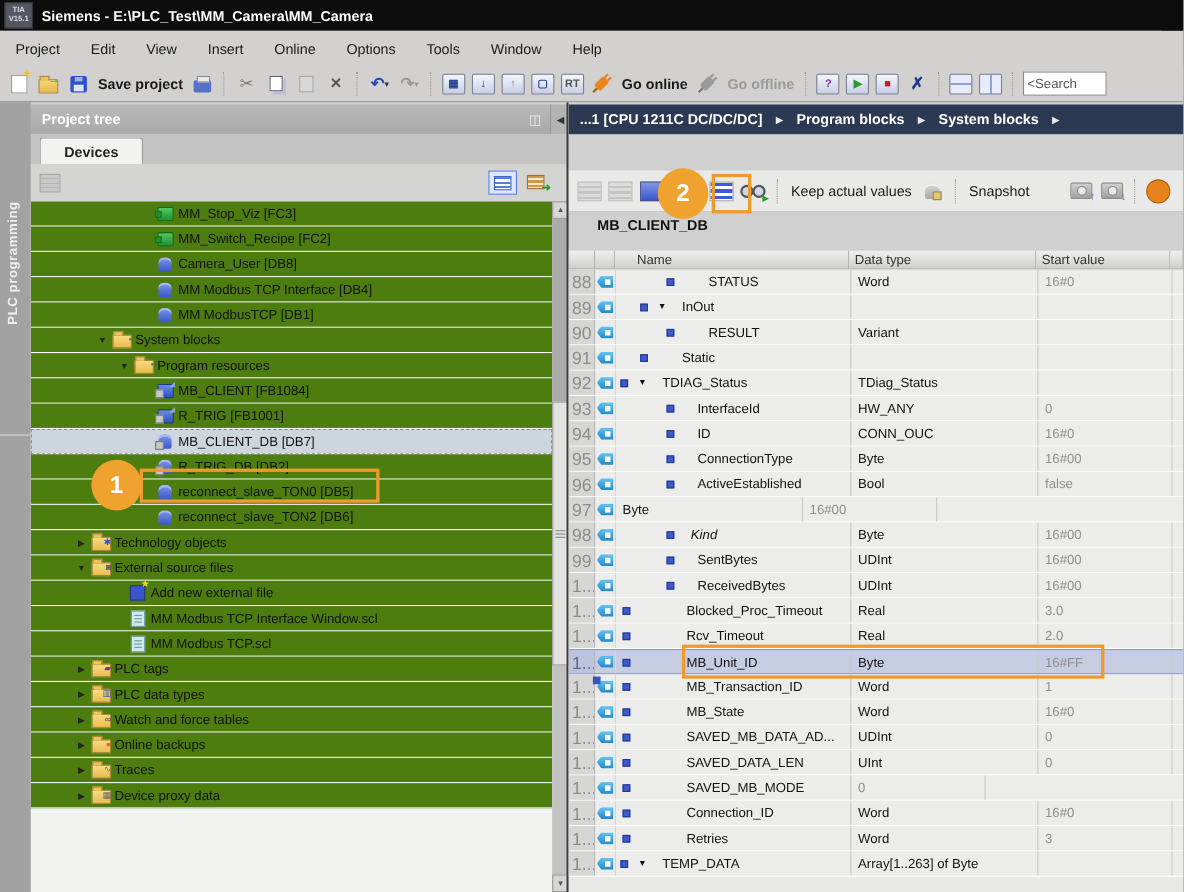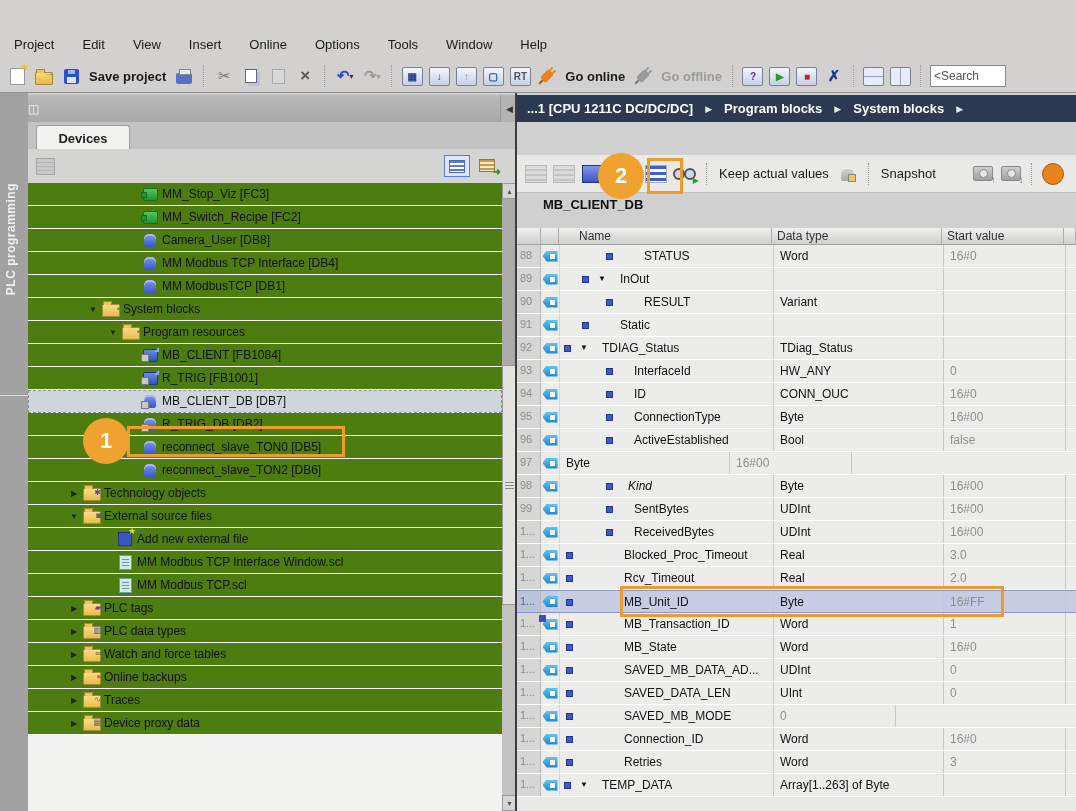"Siemens -" div { html: none -> <div> <div> <span>TIA</span> <span>V15.1</span> </div> <span>Siemens - E:\PLC_Test\MM_Camera\MM_Camera</span> </div> }
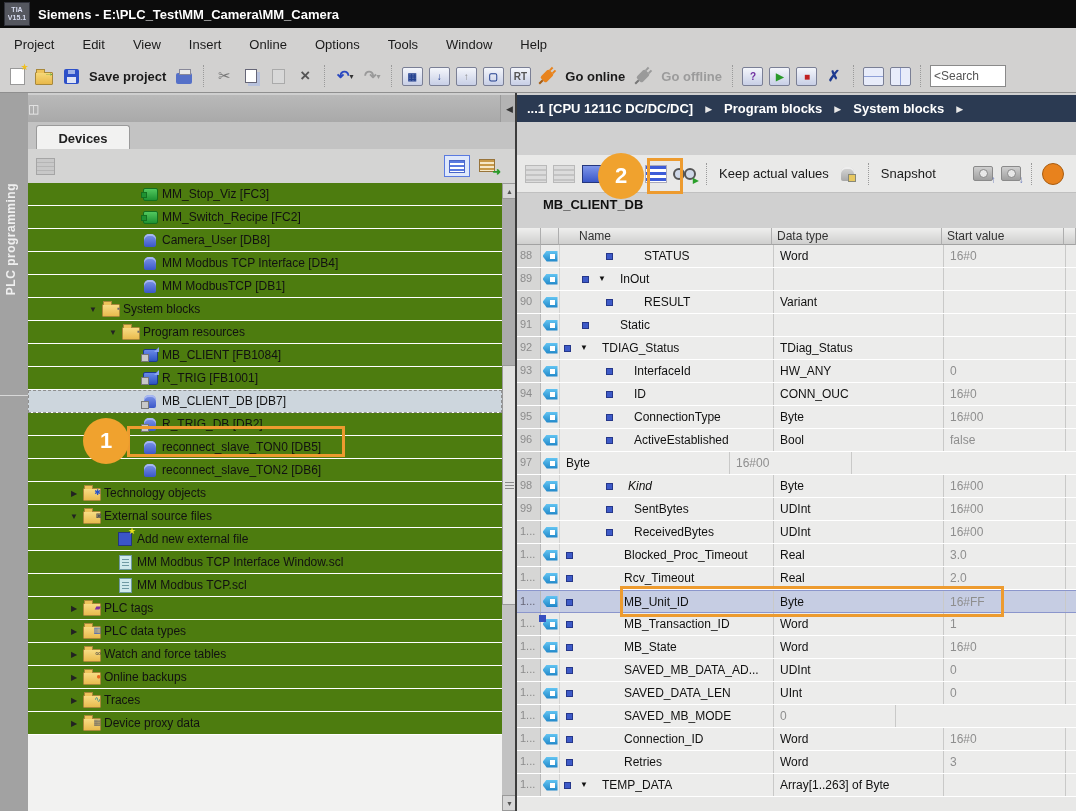"Project tree" span.t { html: none -> <span>Project tree</span> }
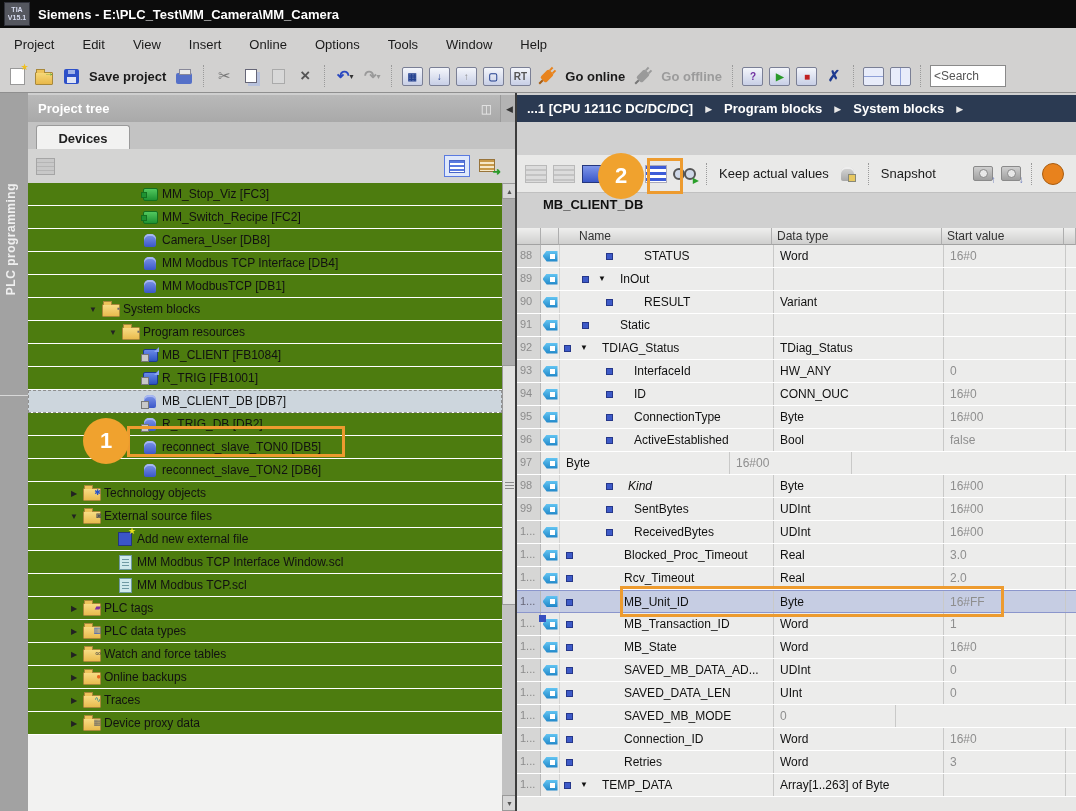"88" .c0 { font-size: 11px -> 16px }
